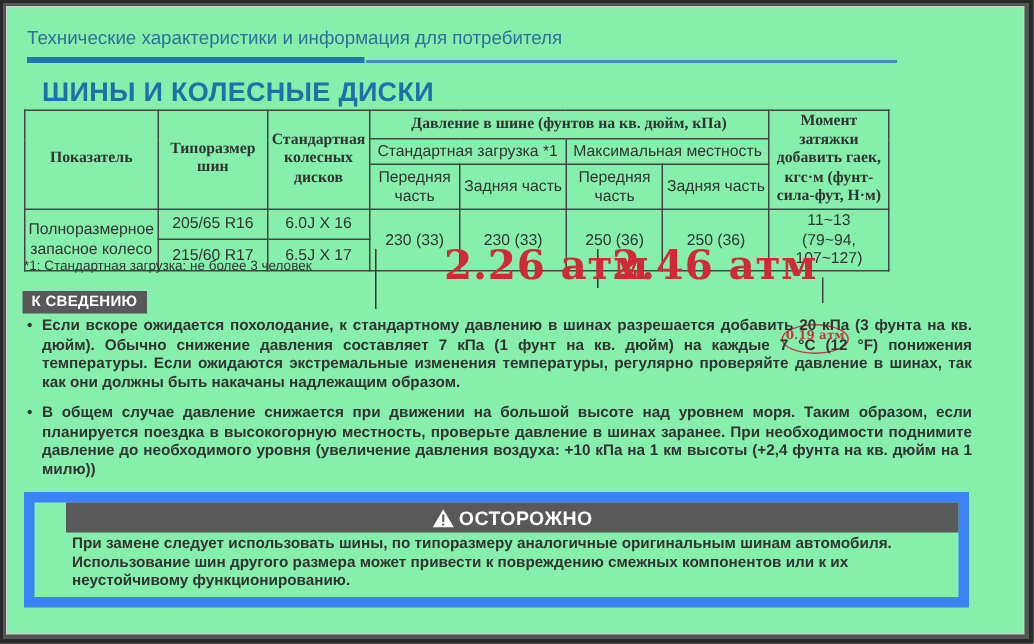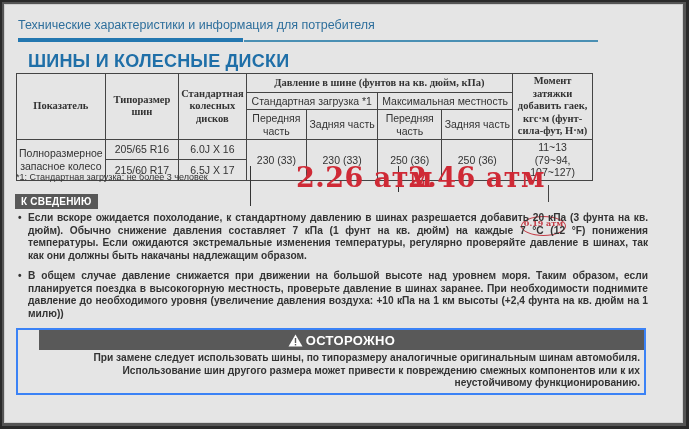"Технические характеристики и информация" .frame { background: #e5e5e5 -> #86efac }
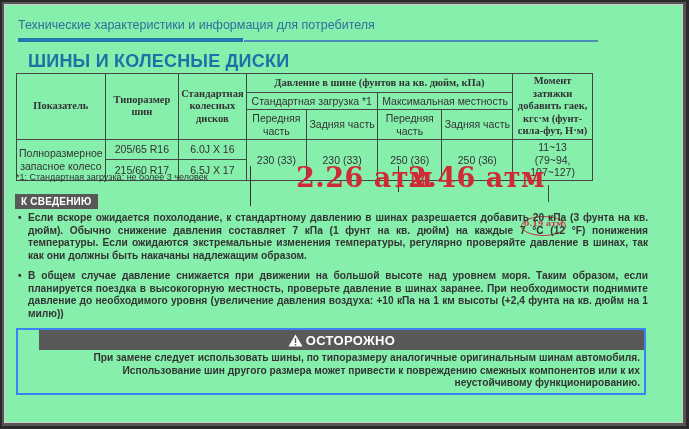"ОСТОРОЖНО" .warn-box { border: 2px solid #3b82f6 -> 7px solid #3b82f6 }
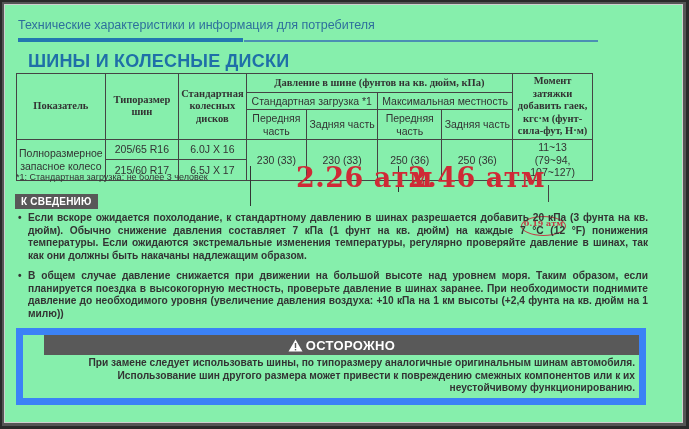"При замене следует использовать шины," .warn-body { text-align: right -> none }
